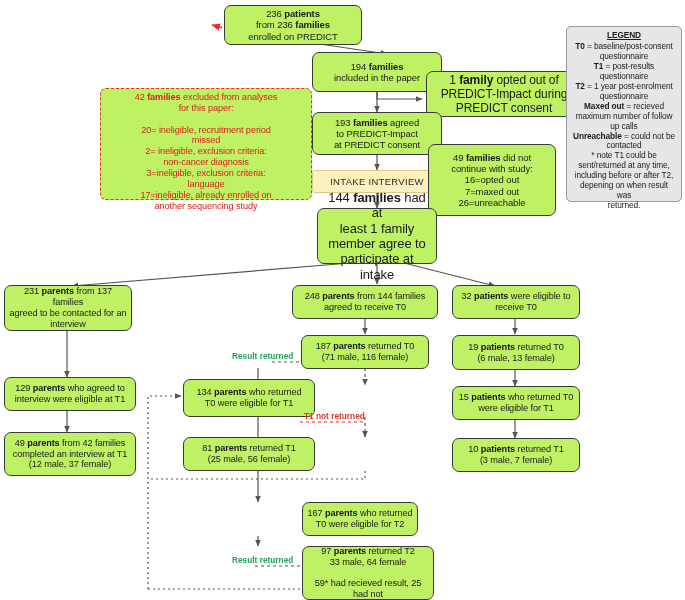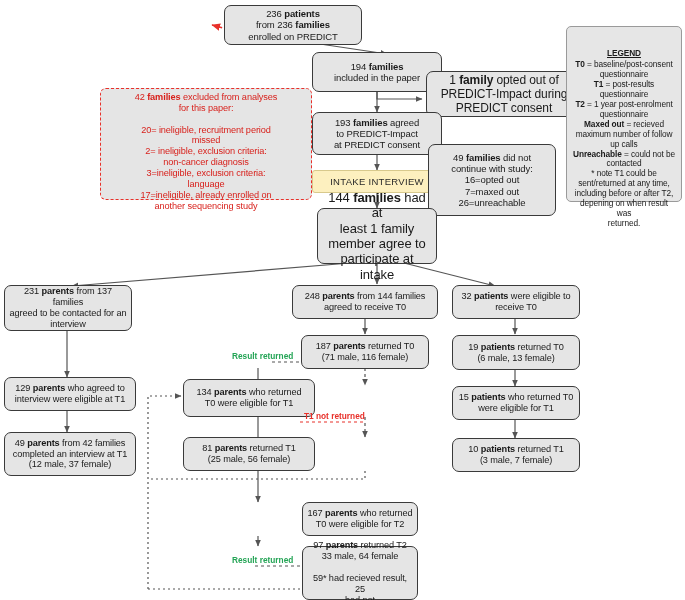"236 patients" .node { background: #e5e5e5 -> #bef264 }
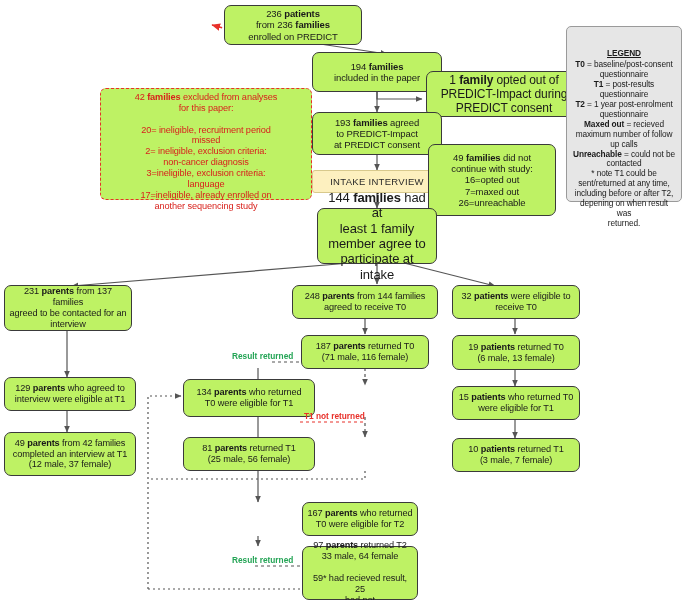"LEGEND" .node.legend { padding: 22px 5px -> 4px 5px }
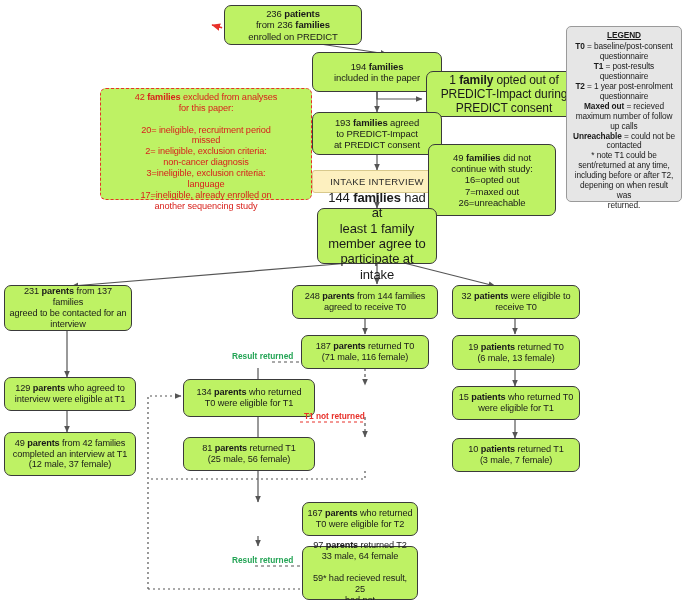"97 parents returned T2" div.node { width: 116px -> 132px }
